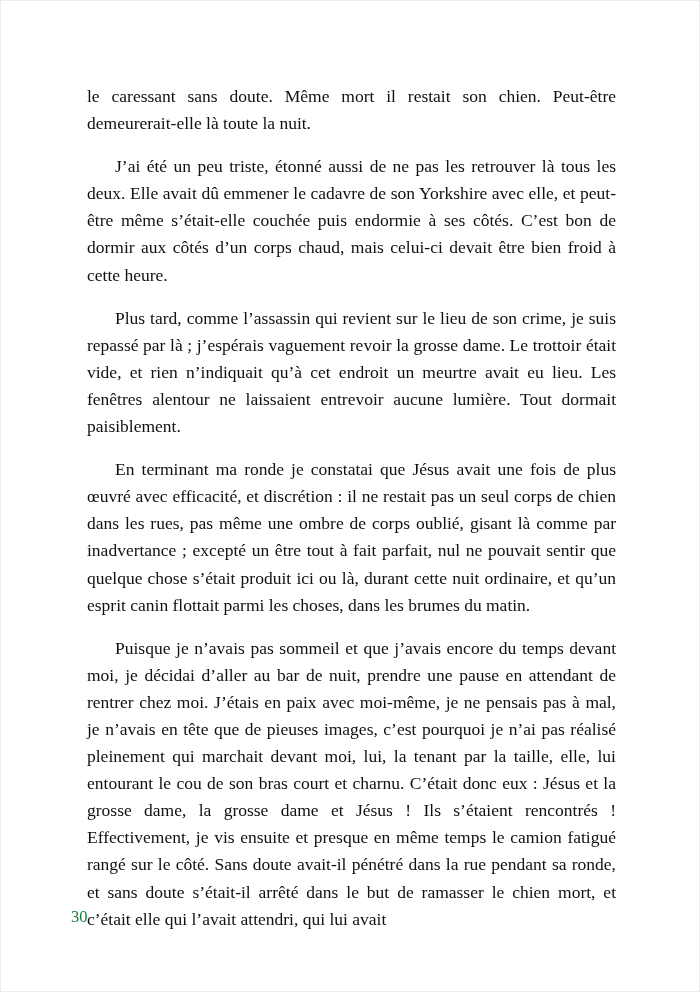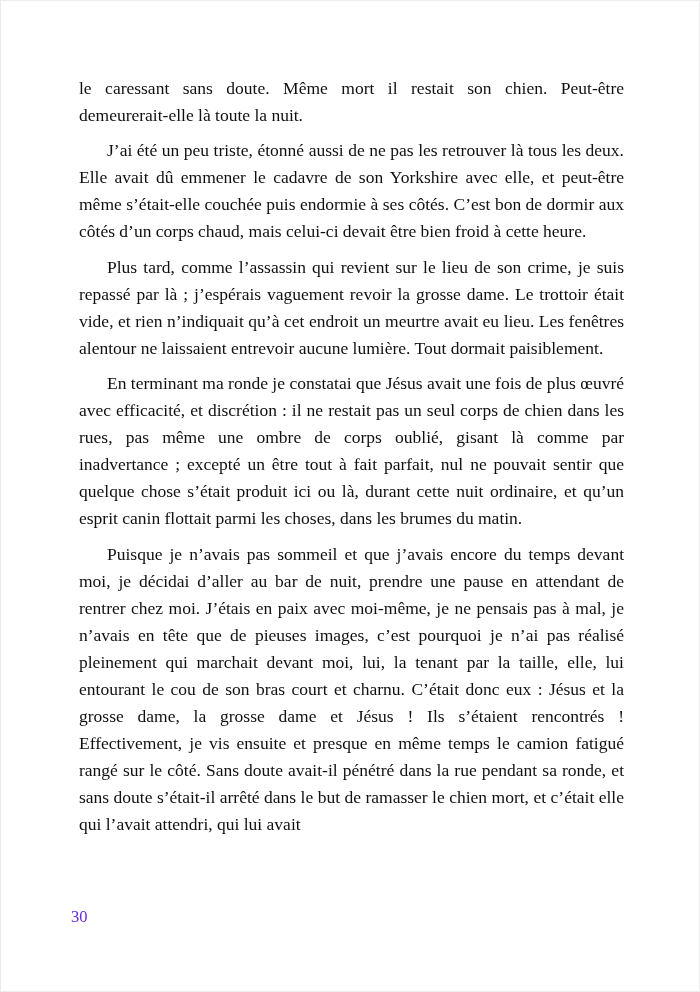"le caressant sans doute. Même" .para { margin: 8px -> 16px }
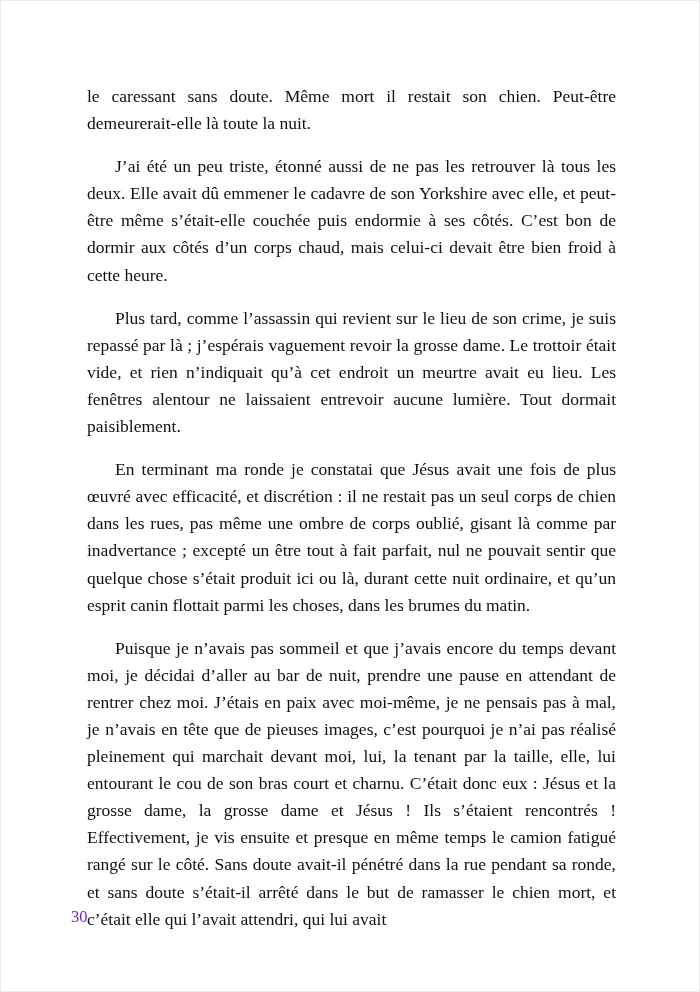"30" .page-number { color: #6d28d9 -> #15803d }
